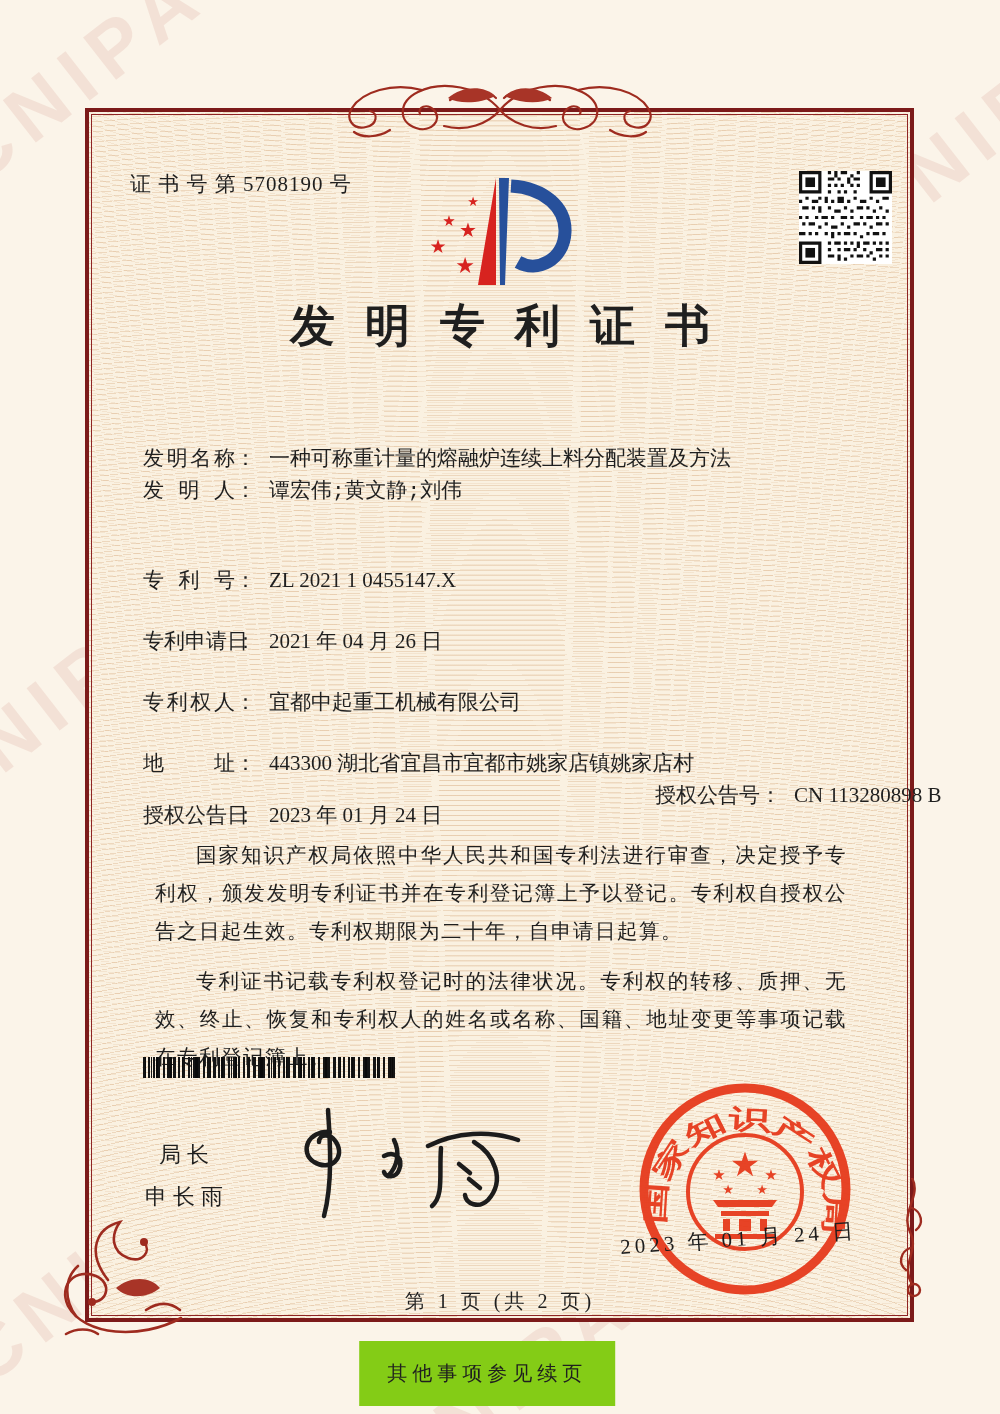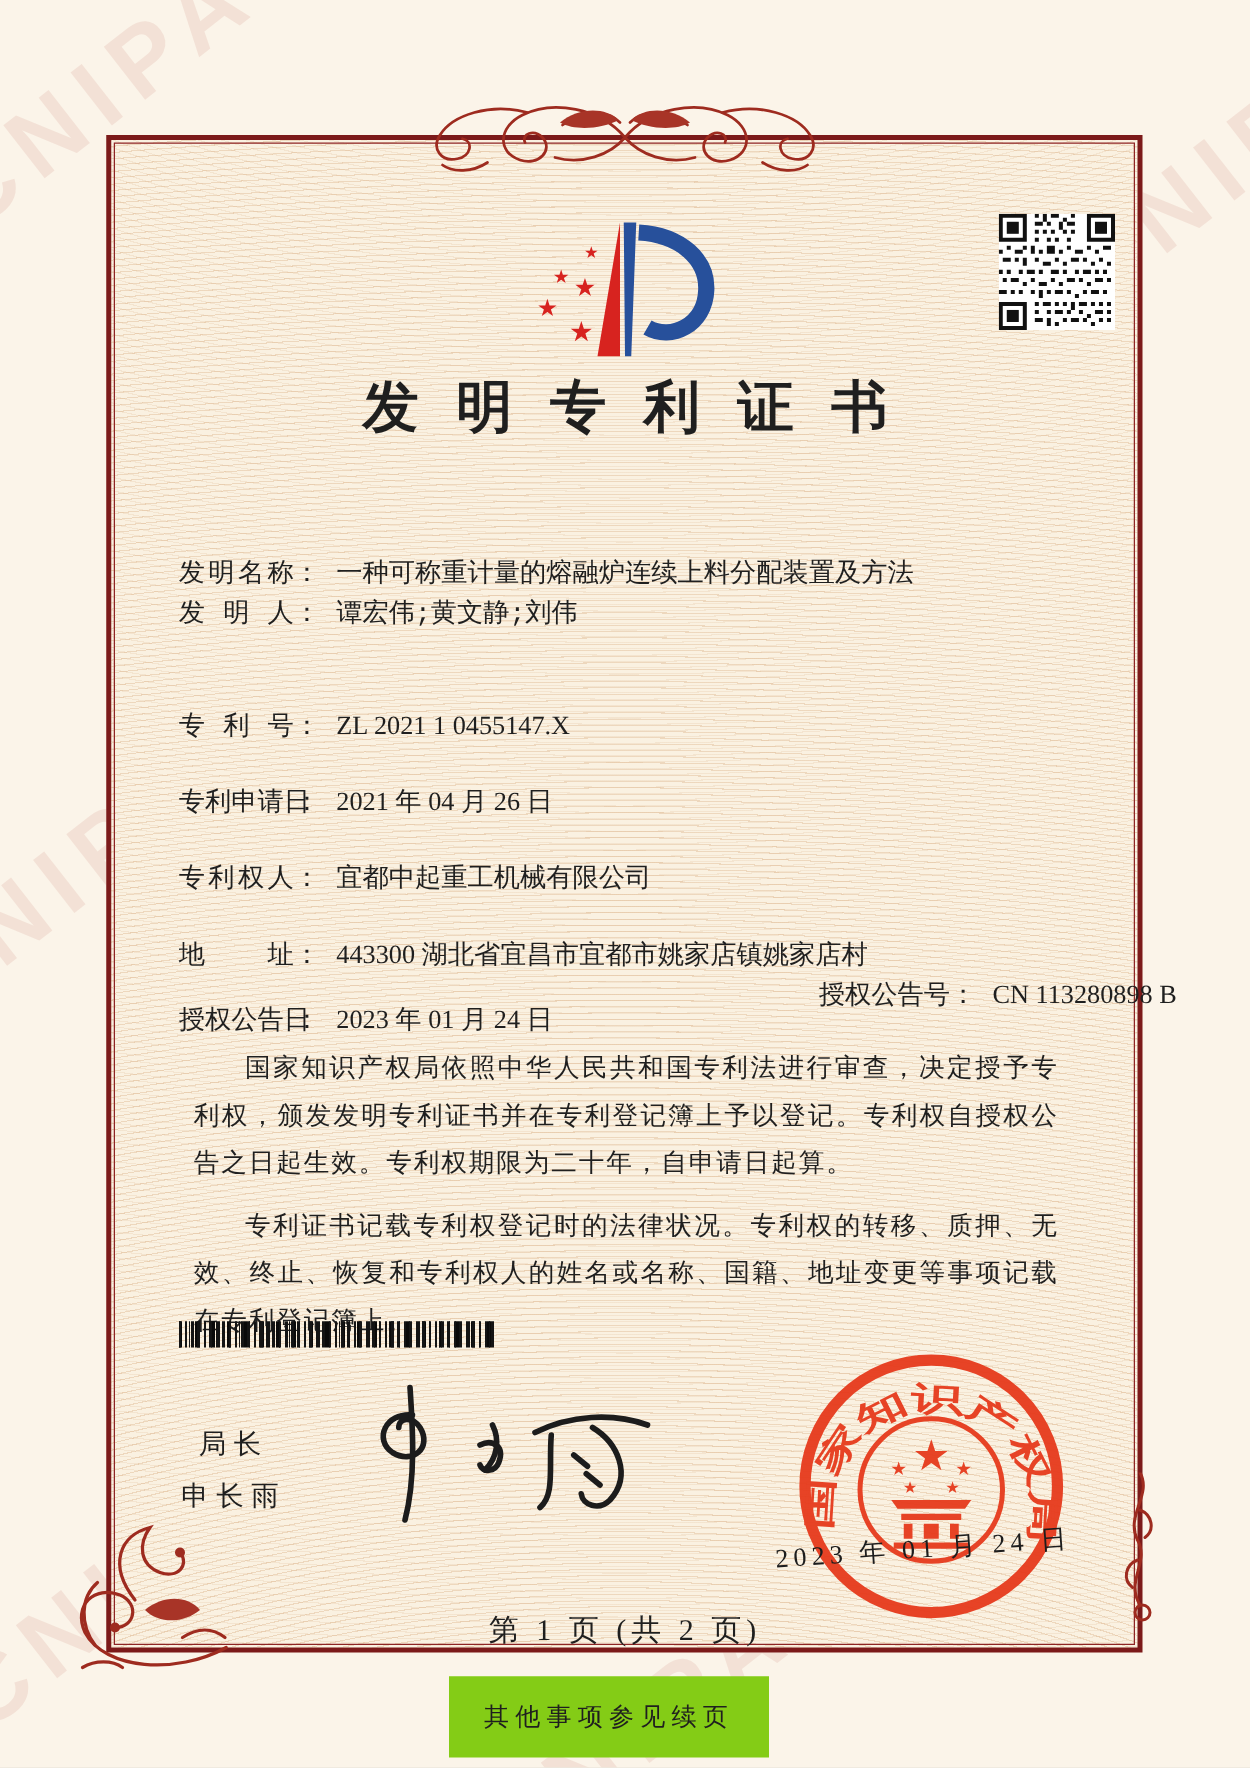"证 书 号 第 5708190" div.abs { html: none -> <div>证 书 号 第 5708190 号</div> }
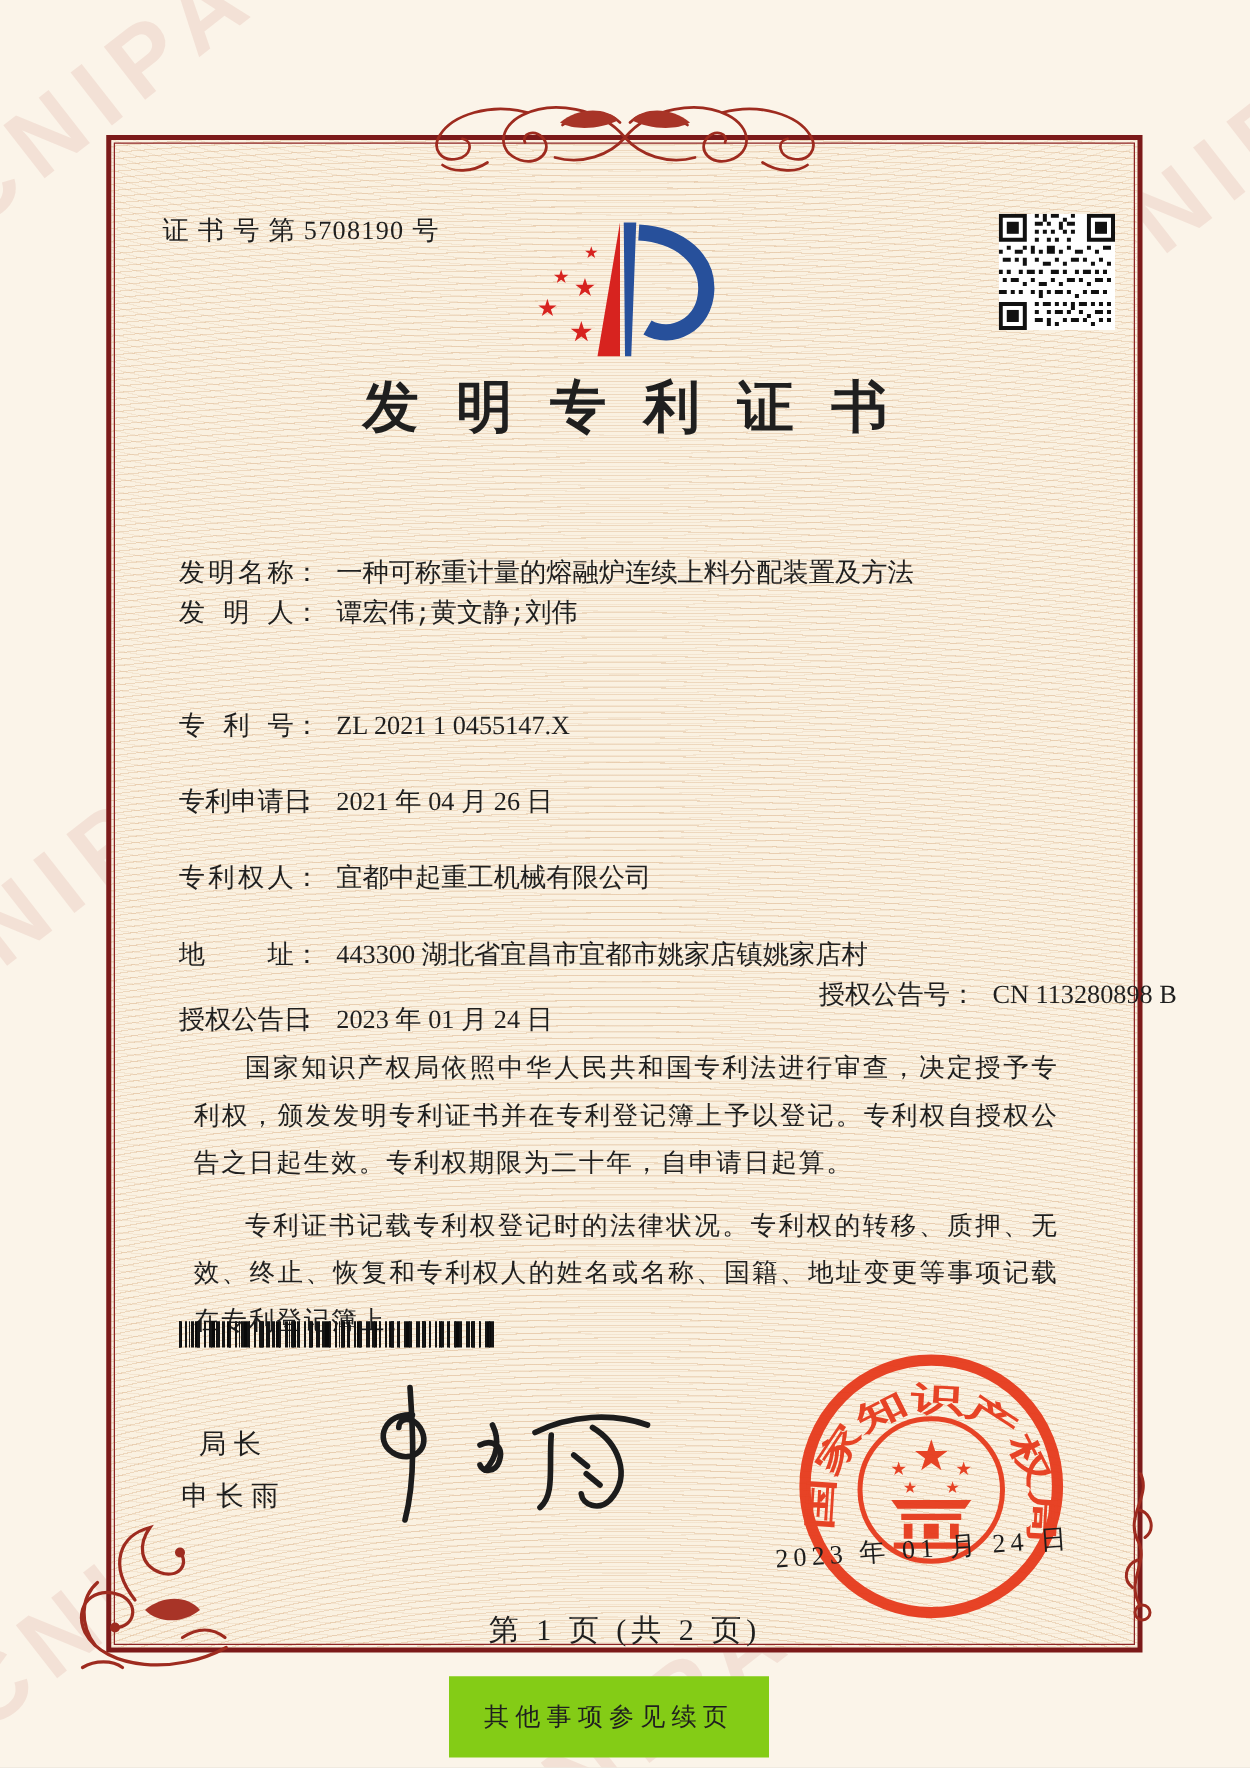"第 1 页 (共 2" .page-no { font-size: 24px -> 20px }
